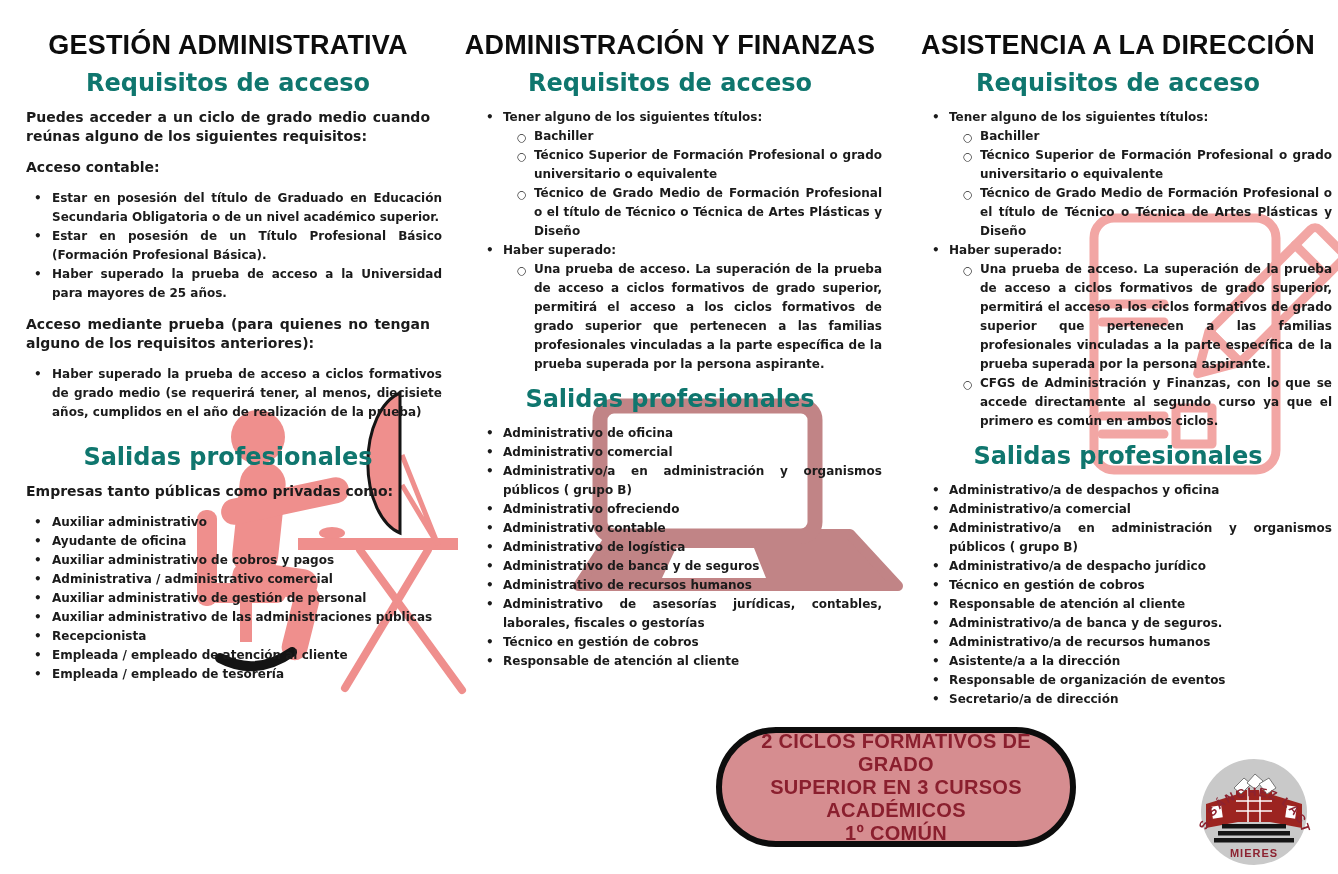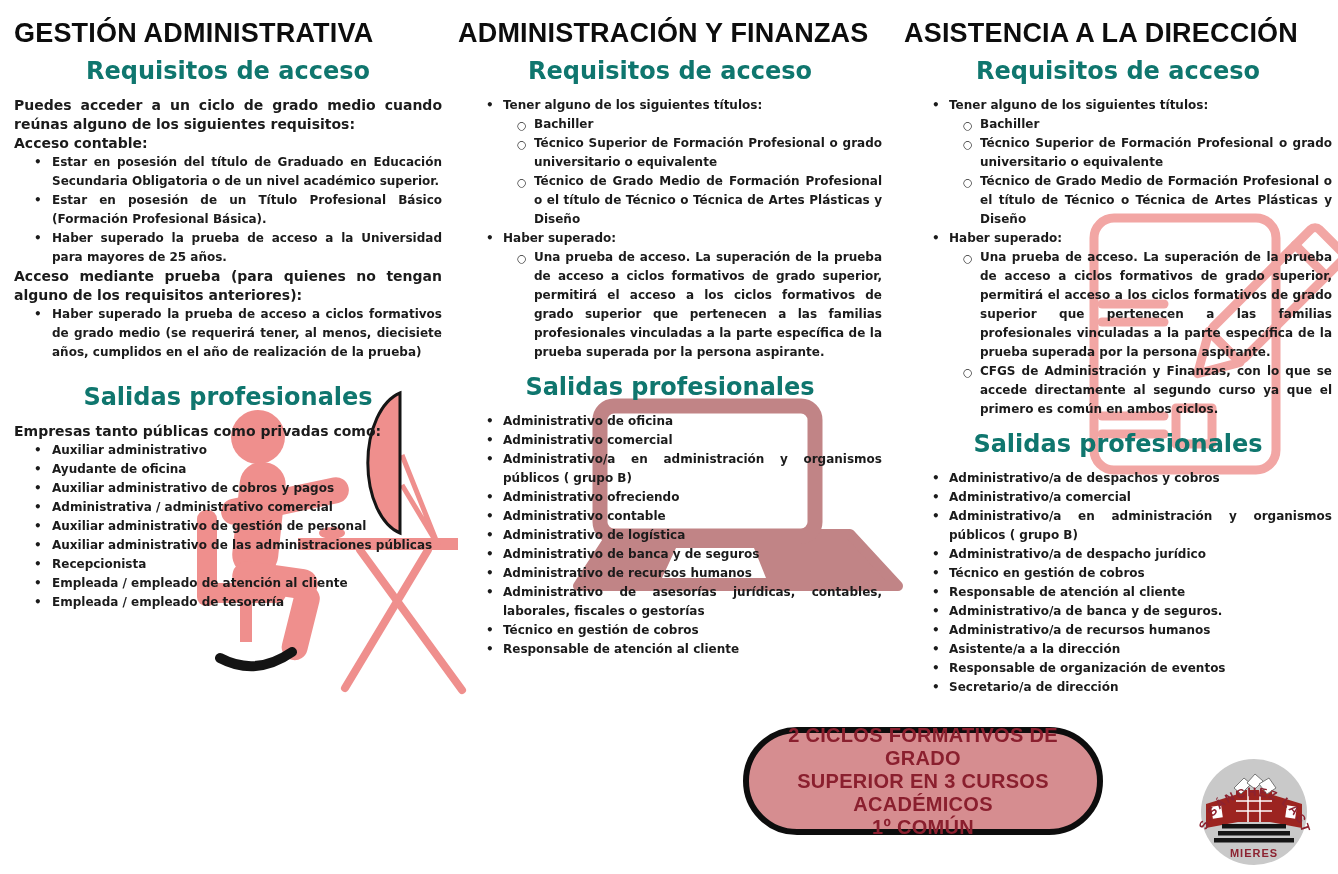"GESTIÓN ADMINISTRATIVA" h1.col-title { margin: 8px 0 10px -> 20px 0 10px; text-align: none -> center }
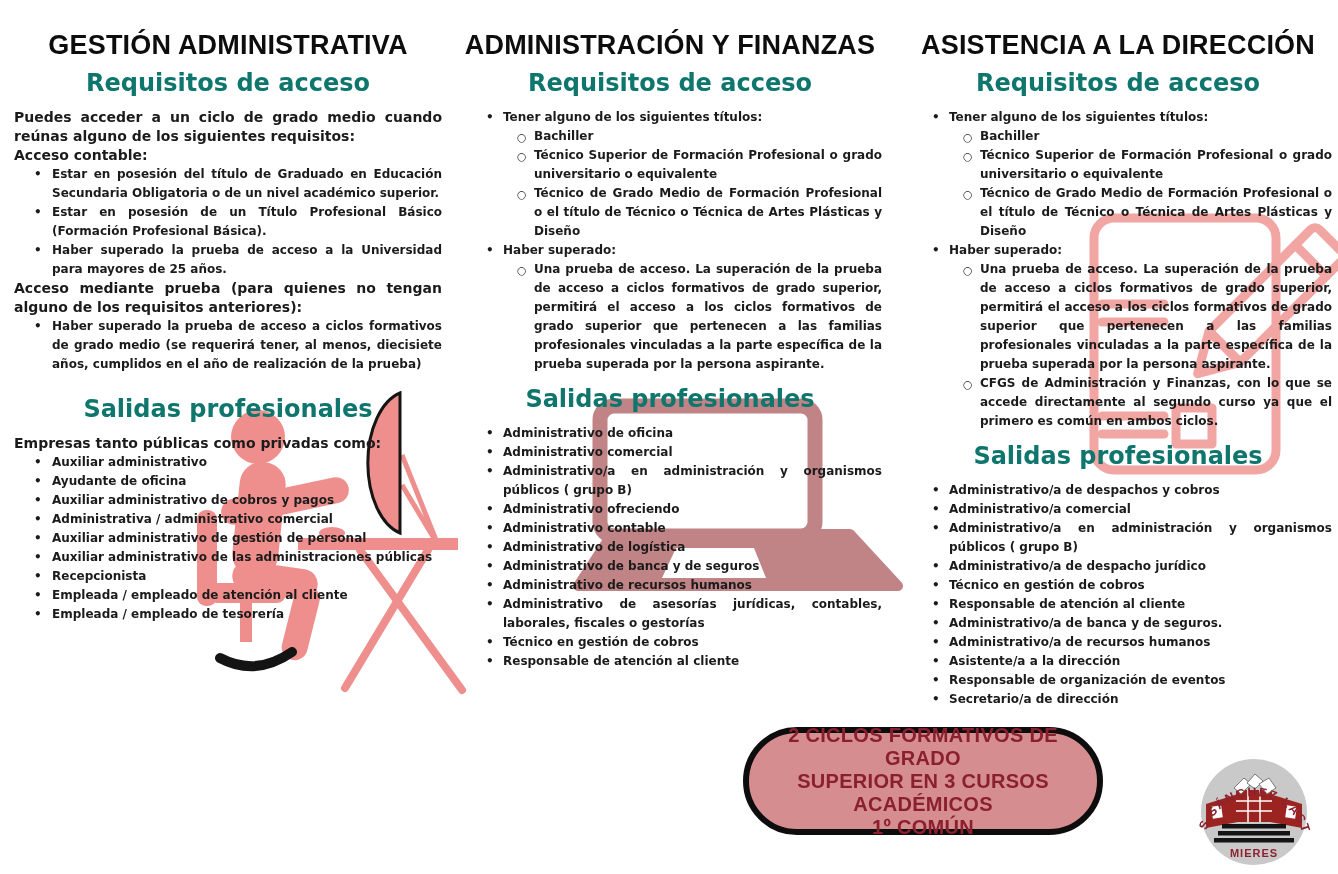"Puedes acceder a un ciclo" p { margin: 0 -> 12px }
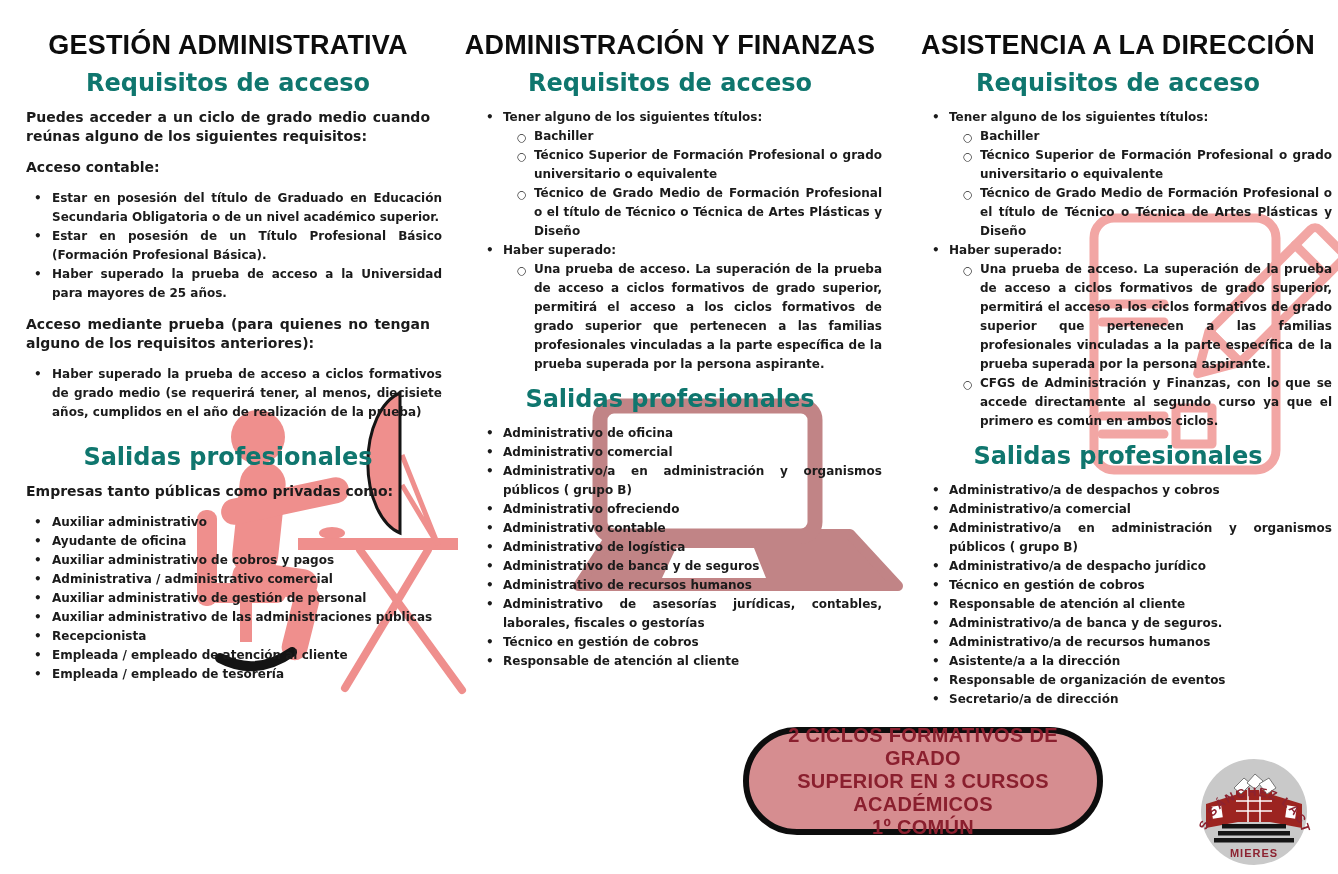"Administrativo/a de despachos y cobros" span { text: cobros -> oficina }
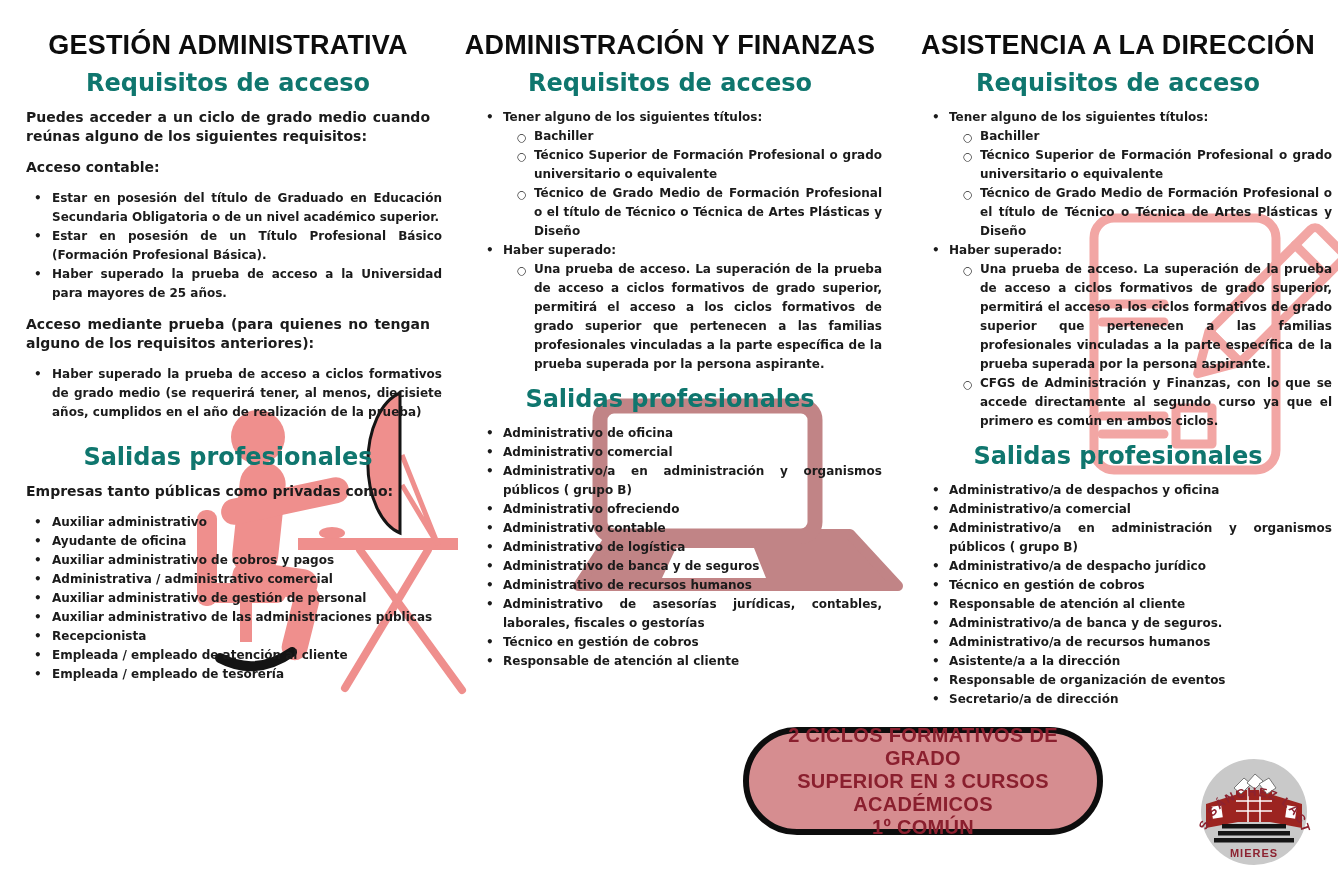"2 CICLOS FORMATIVOS DE GRADO" .badge { height: 108px -> 120px; left: 743px -> 716px }
